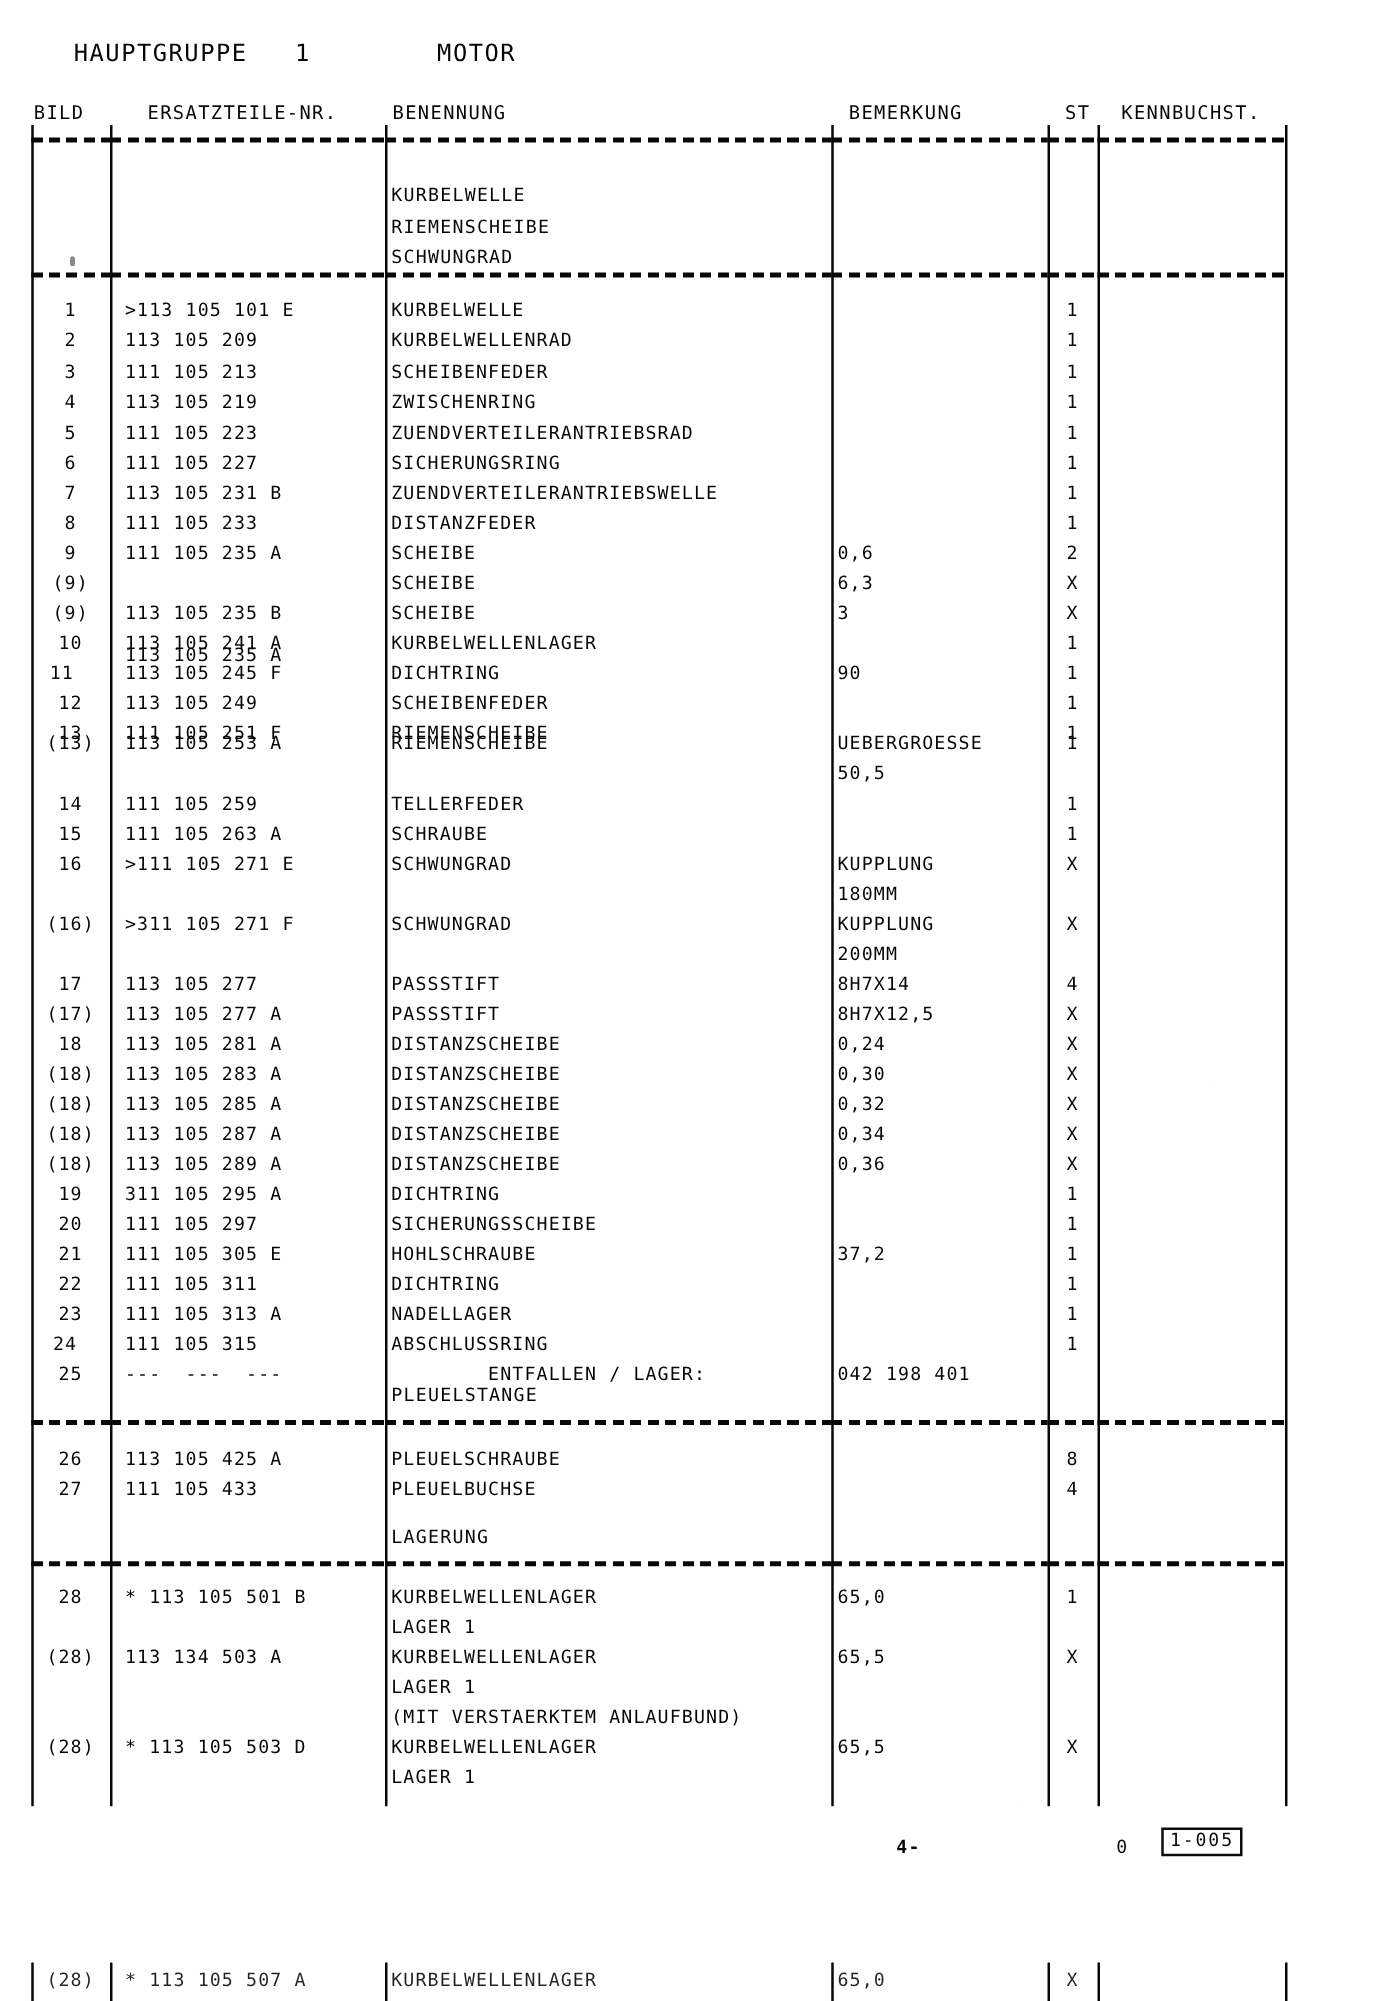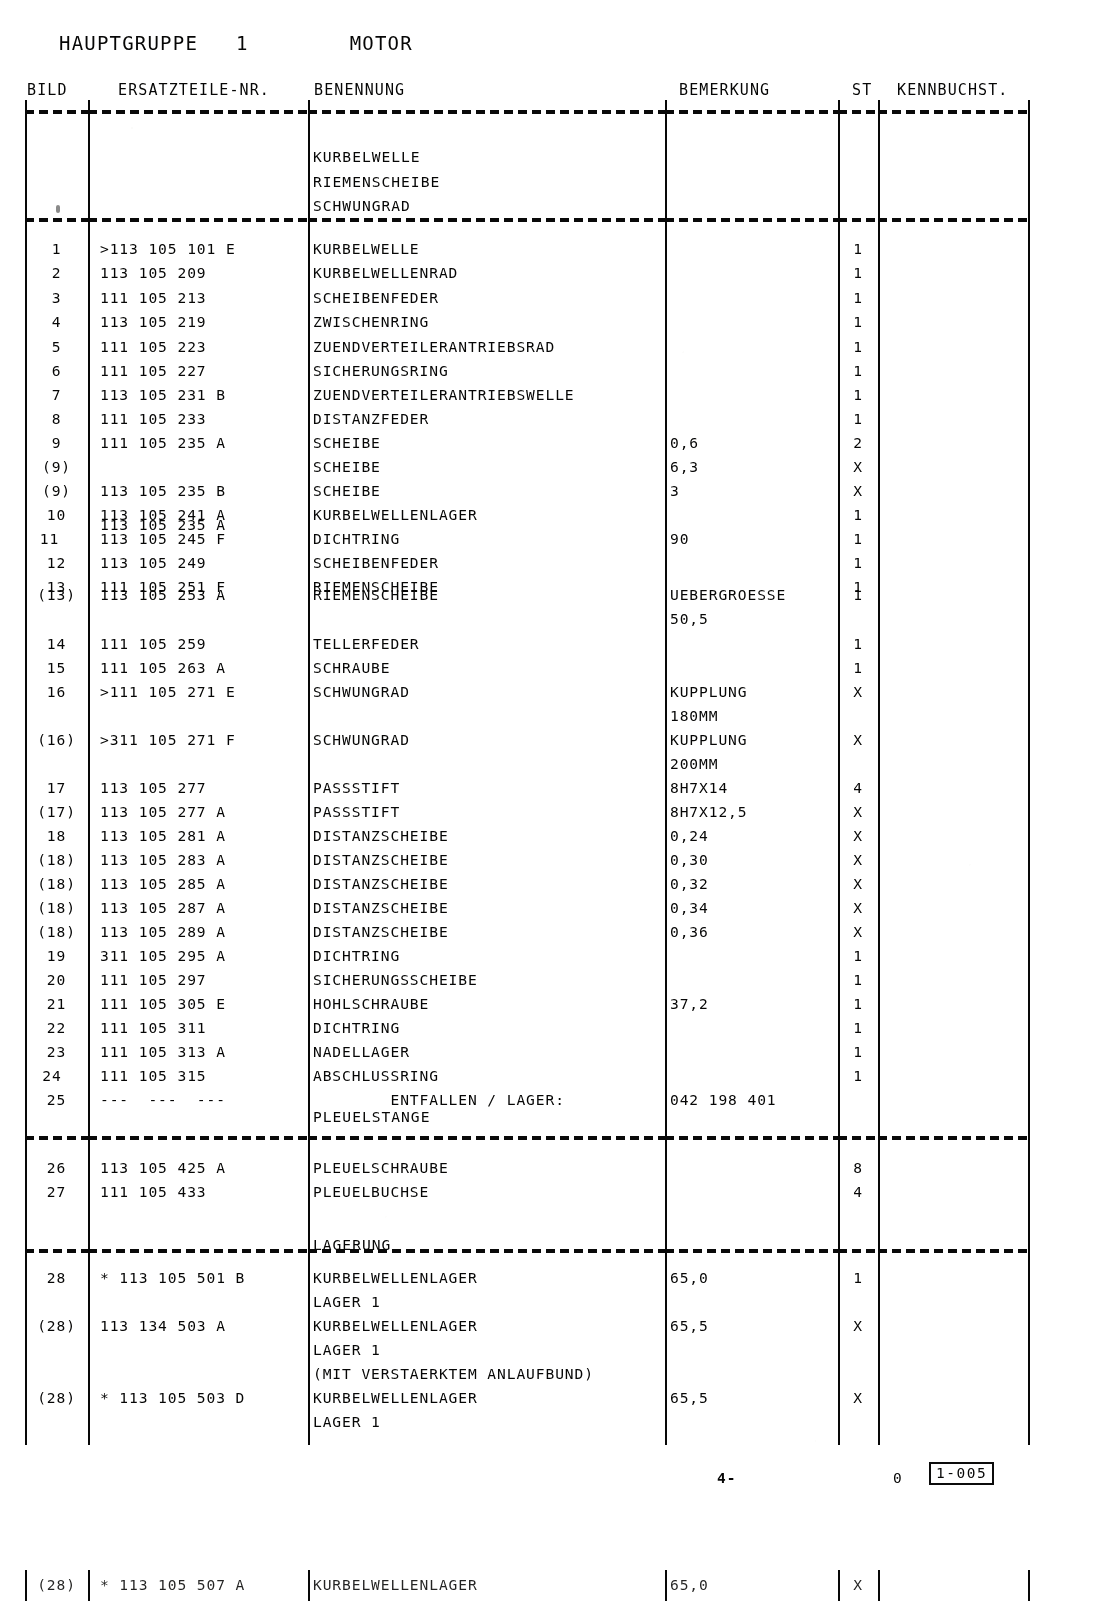"LAGERUNG" div.cell { margin-top: 15px -> none }
